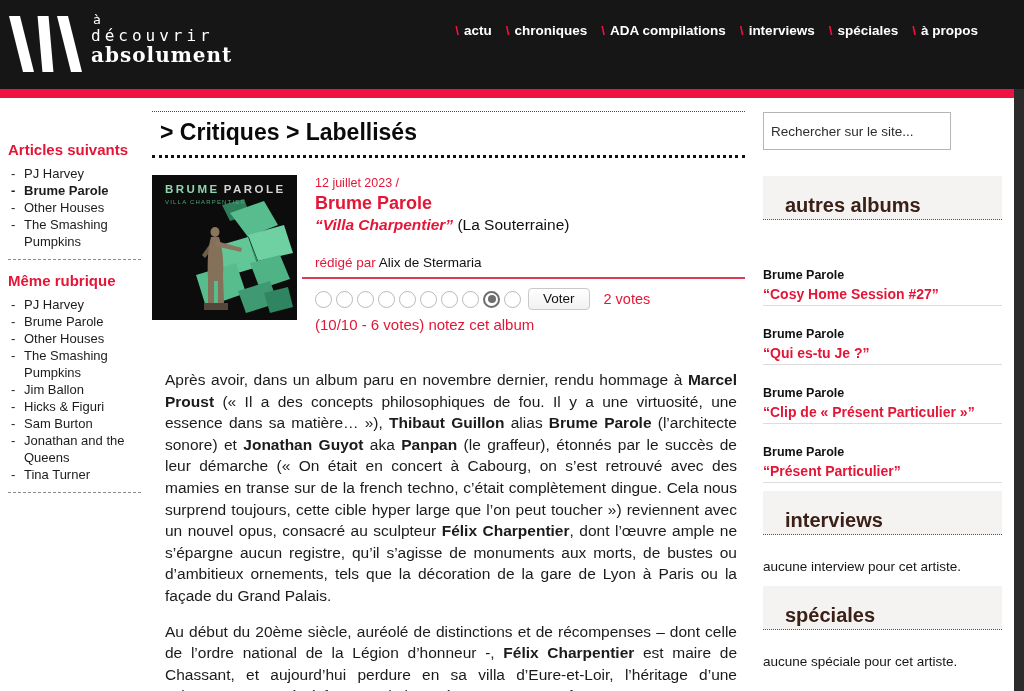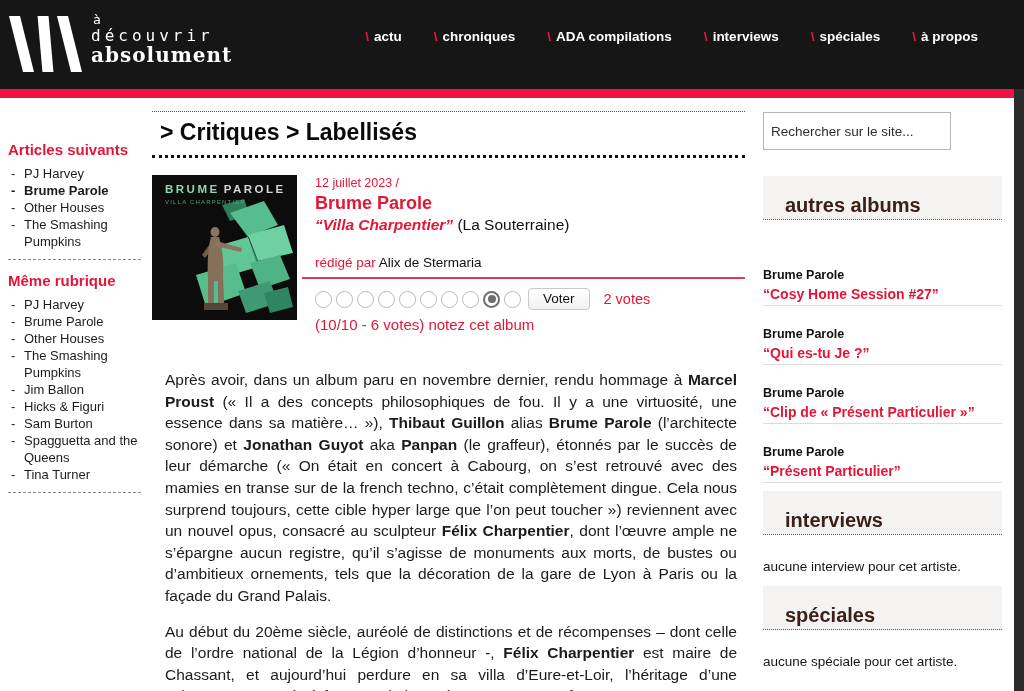"\ actu" .main-nav { gap: 32px -> 14px; top: 29px -> 23px }
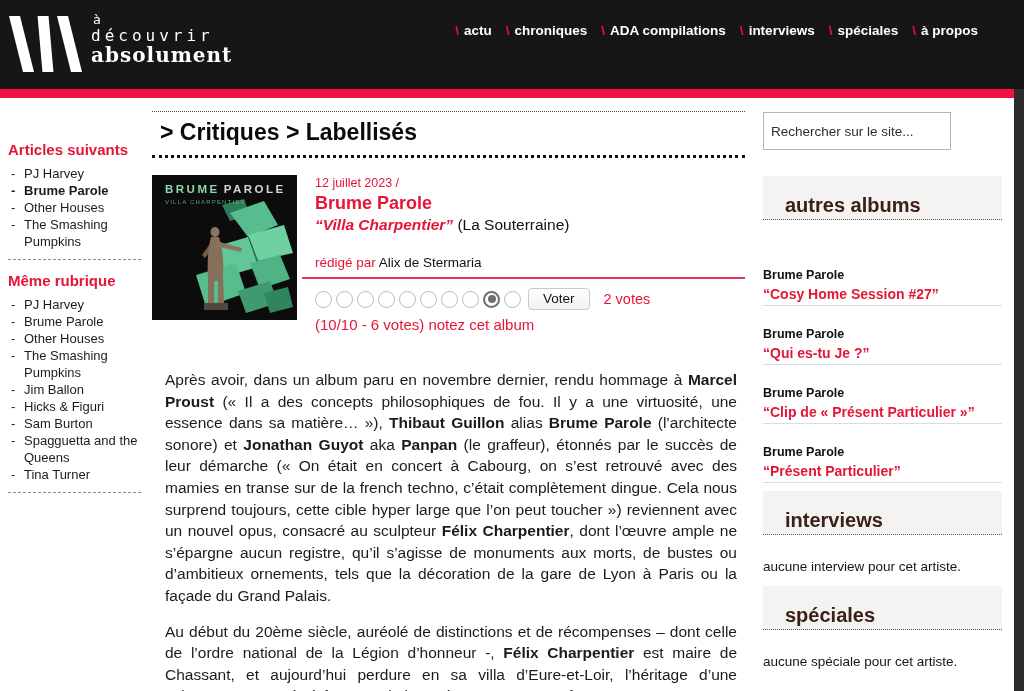"Spagguetta and the Queens" span { text: Spagguetta -> Jonathan }
